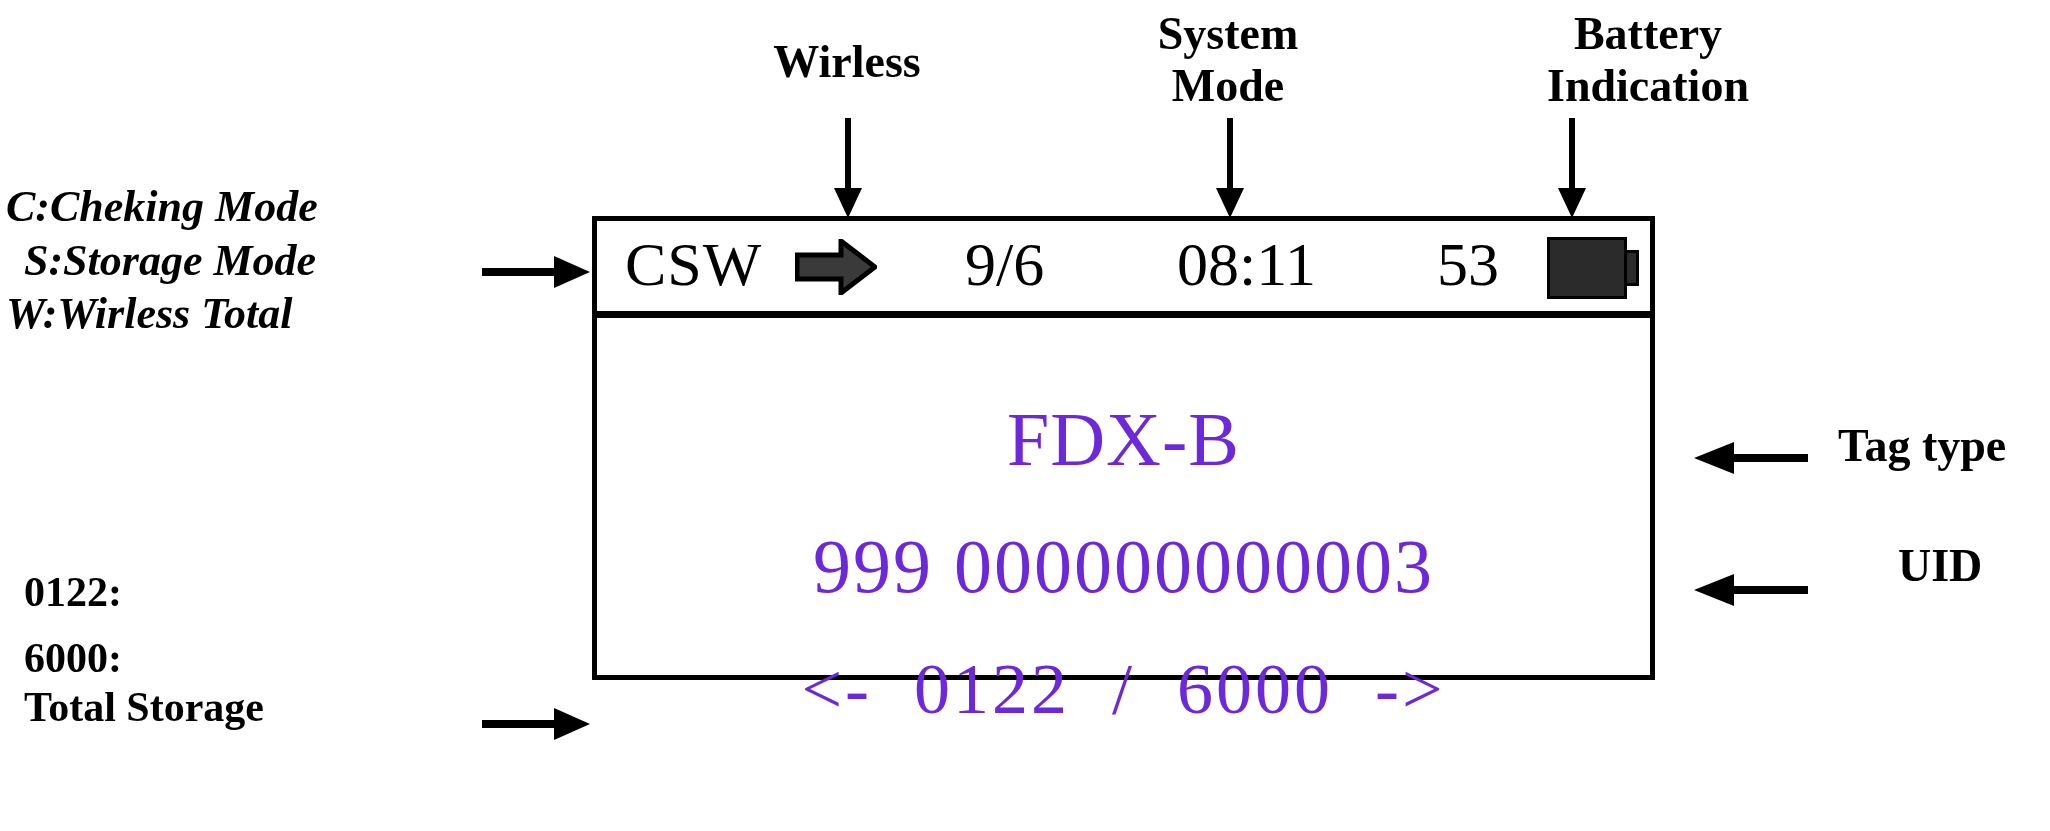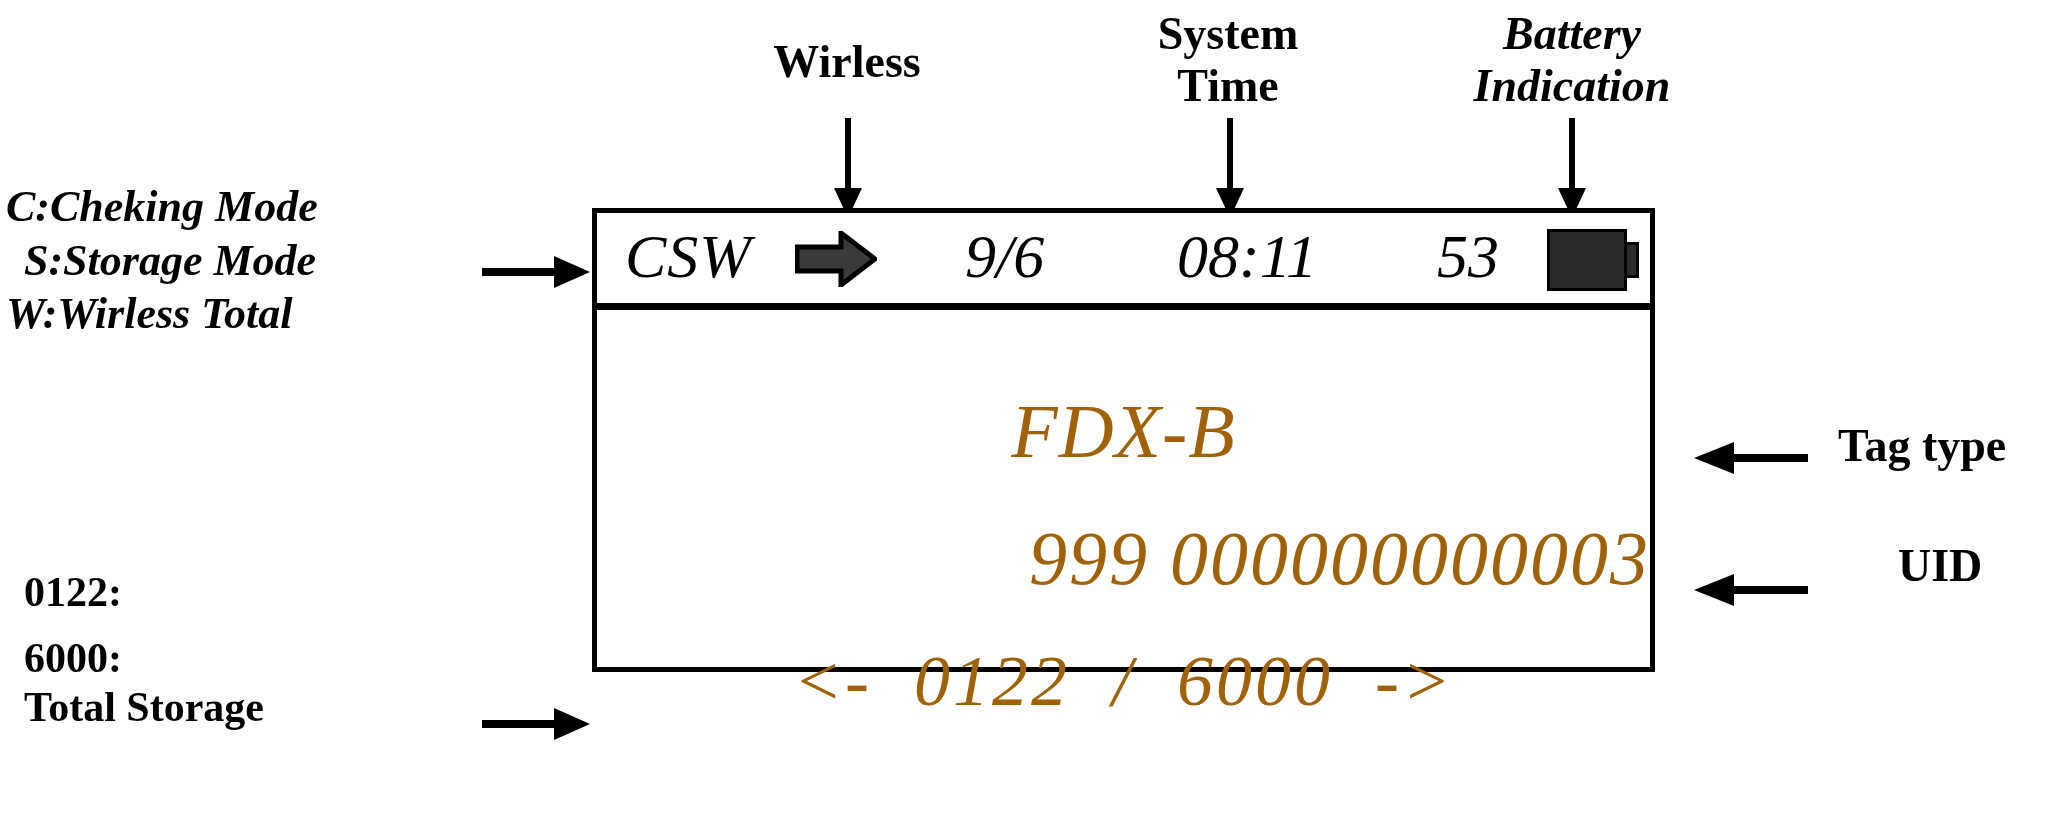"Battery Indication" .cal-battery { font-style: italic -> none; left: 1452px -> 1528px }
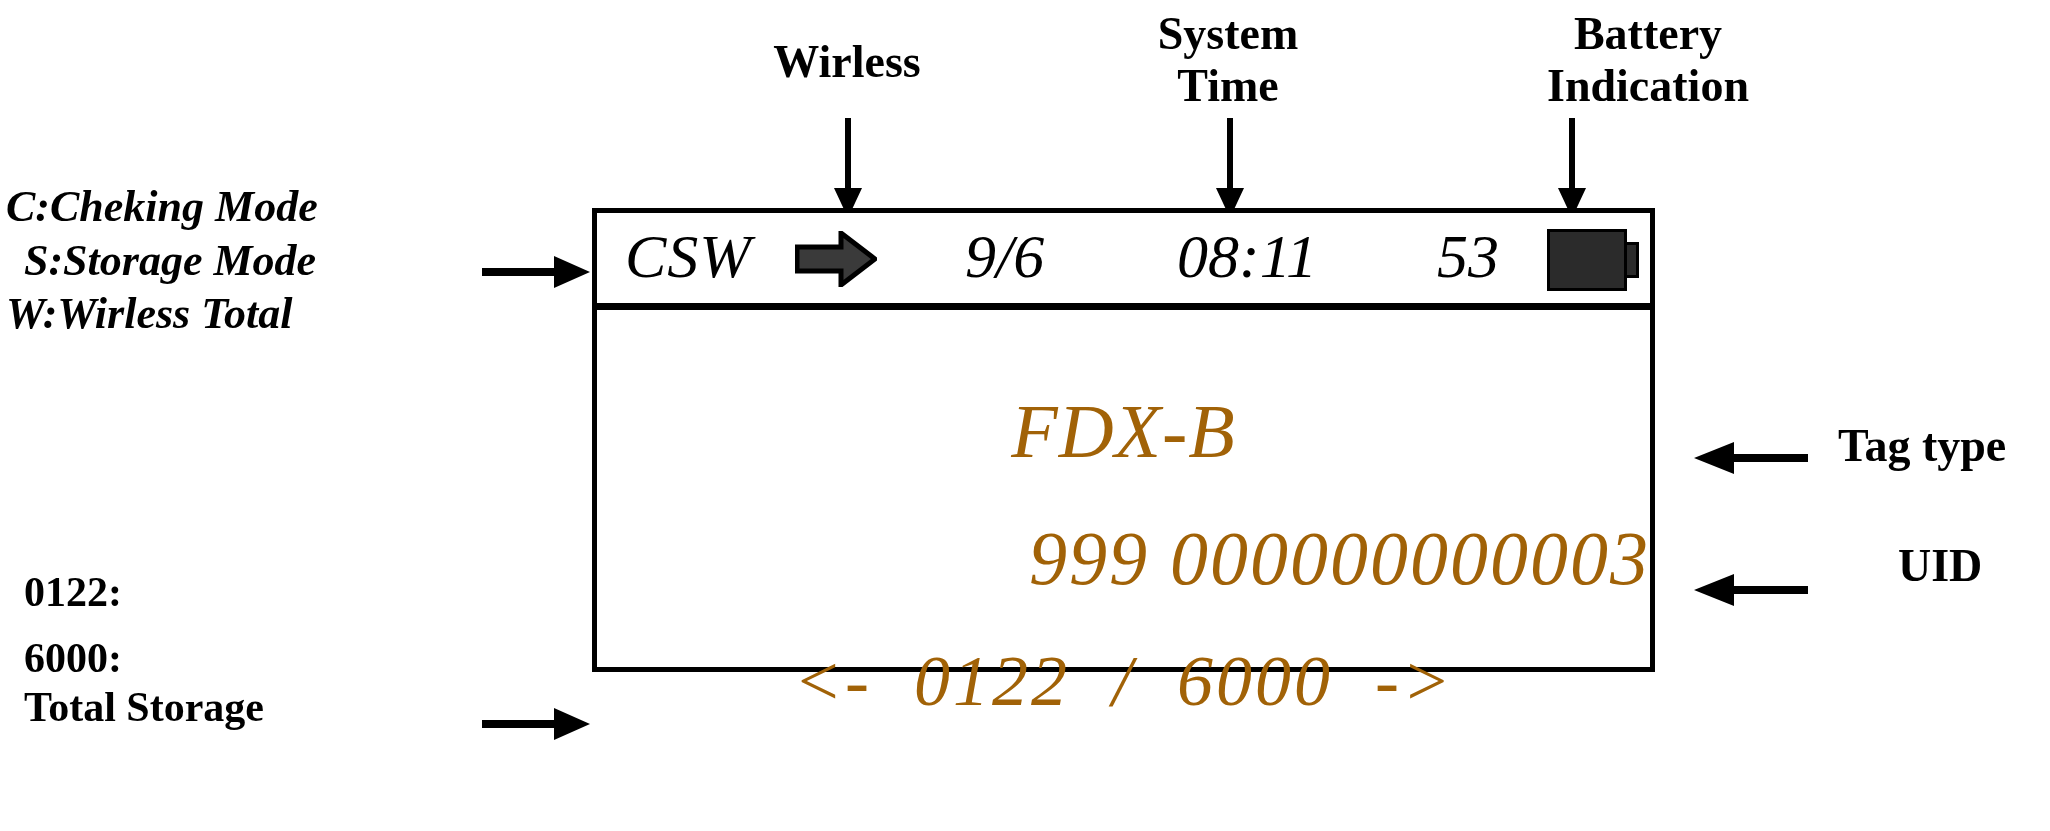"Time" span { text: Time -> Mode }
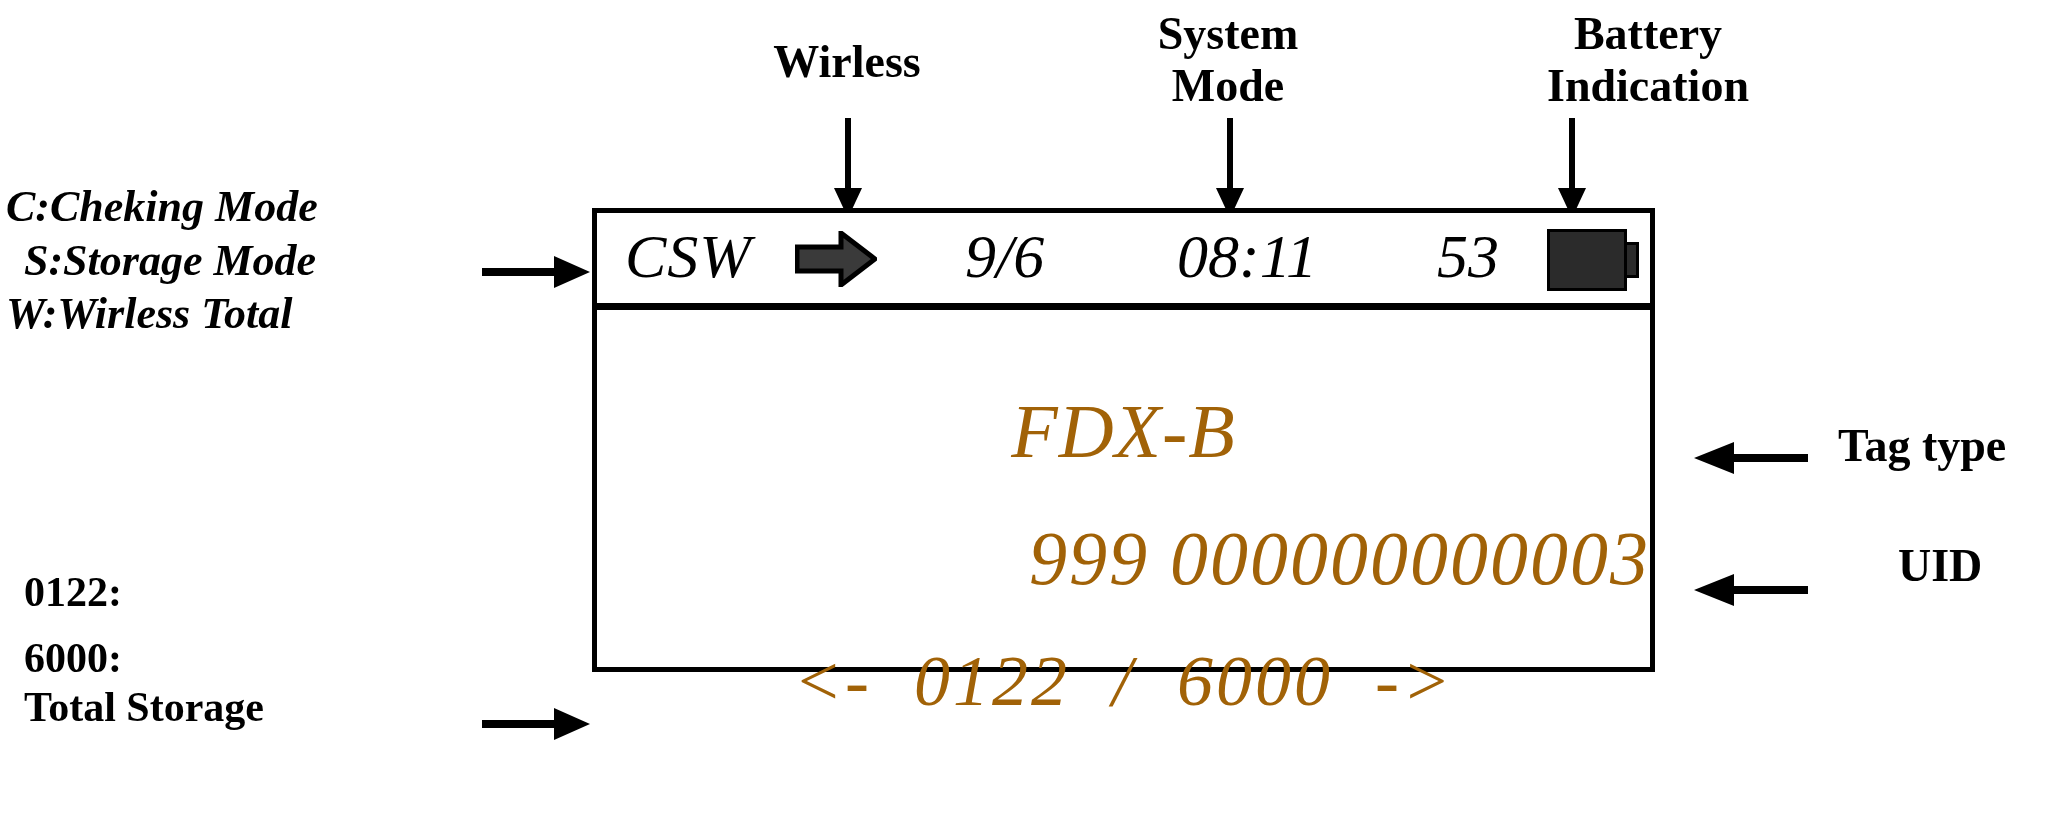"CSW" #lcd { font-style: italic -> none; top: 208px -> 216px }
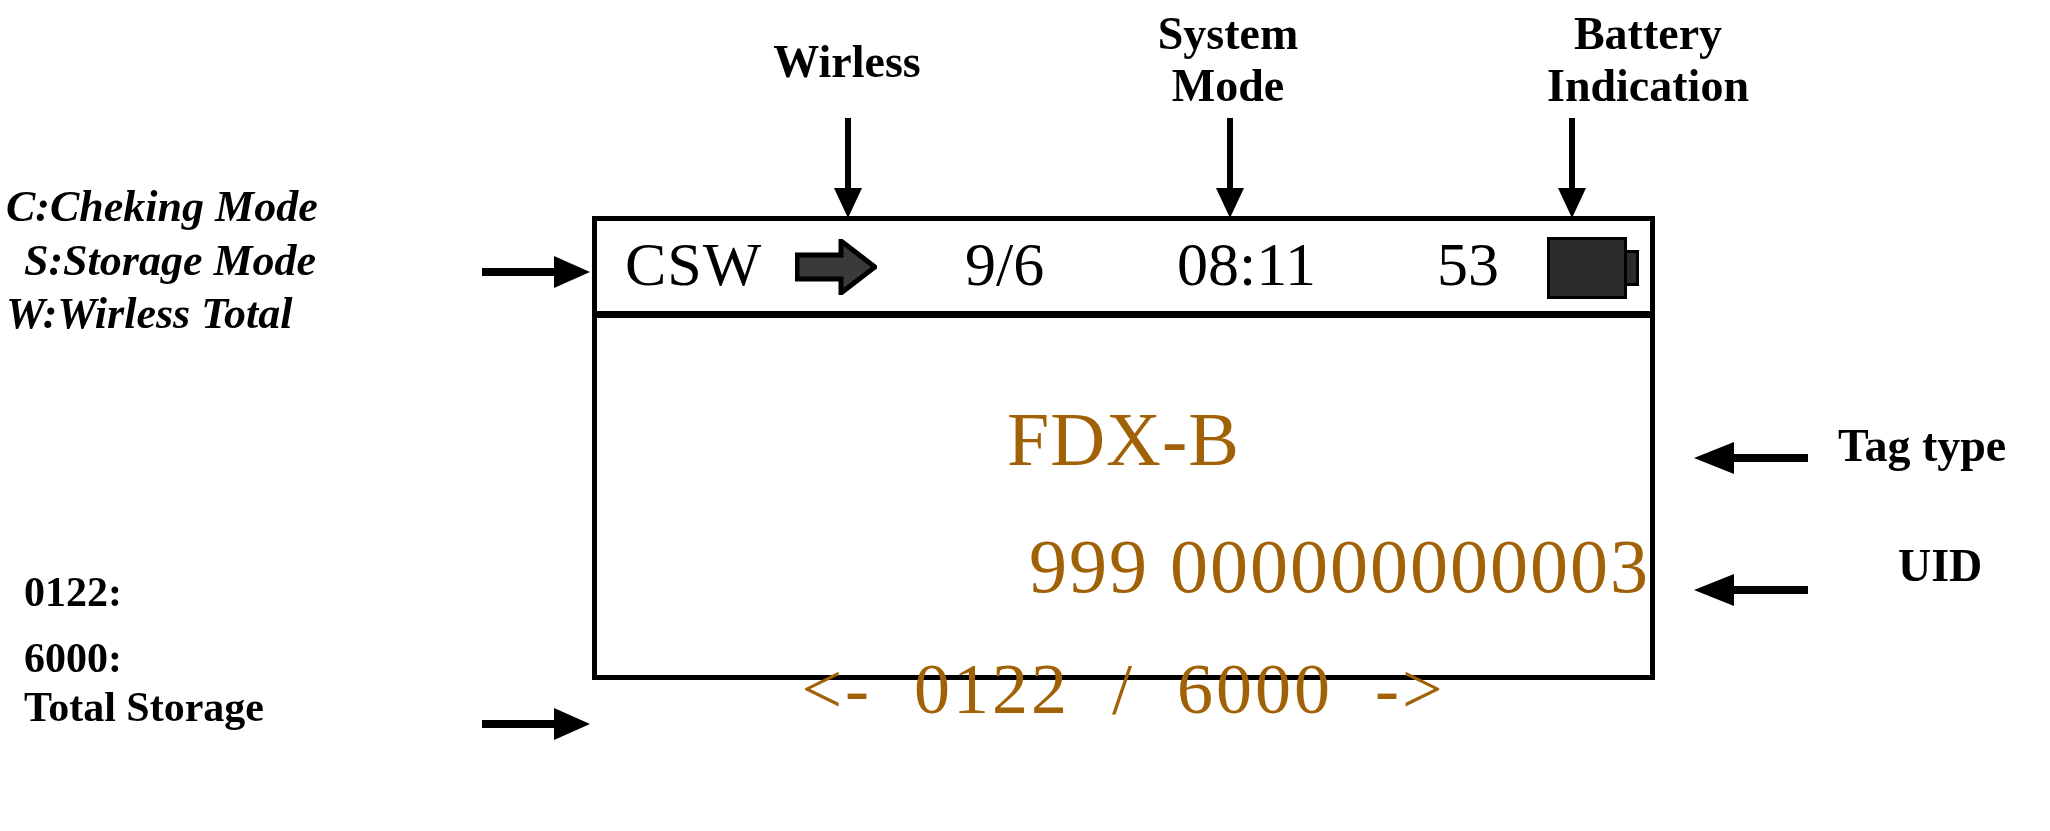"FDX-B" .lcd-line { color: #a16207 -> #6d28d9 }
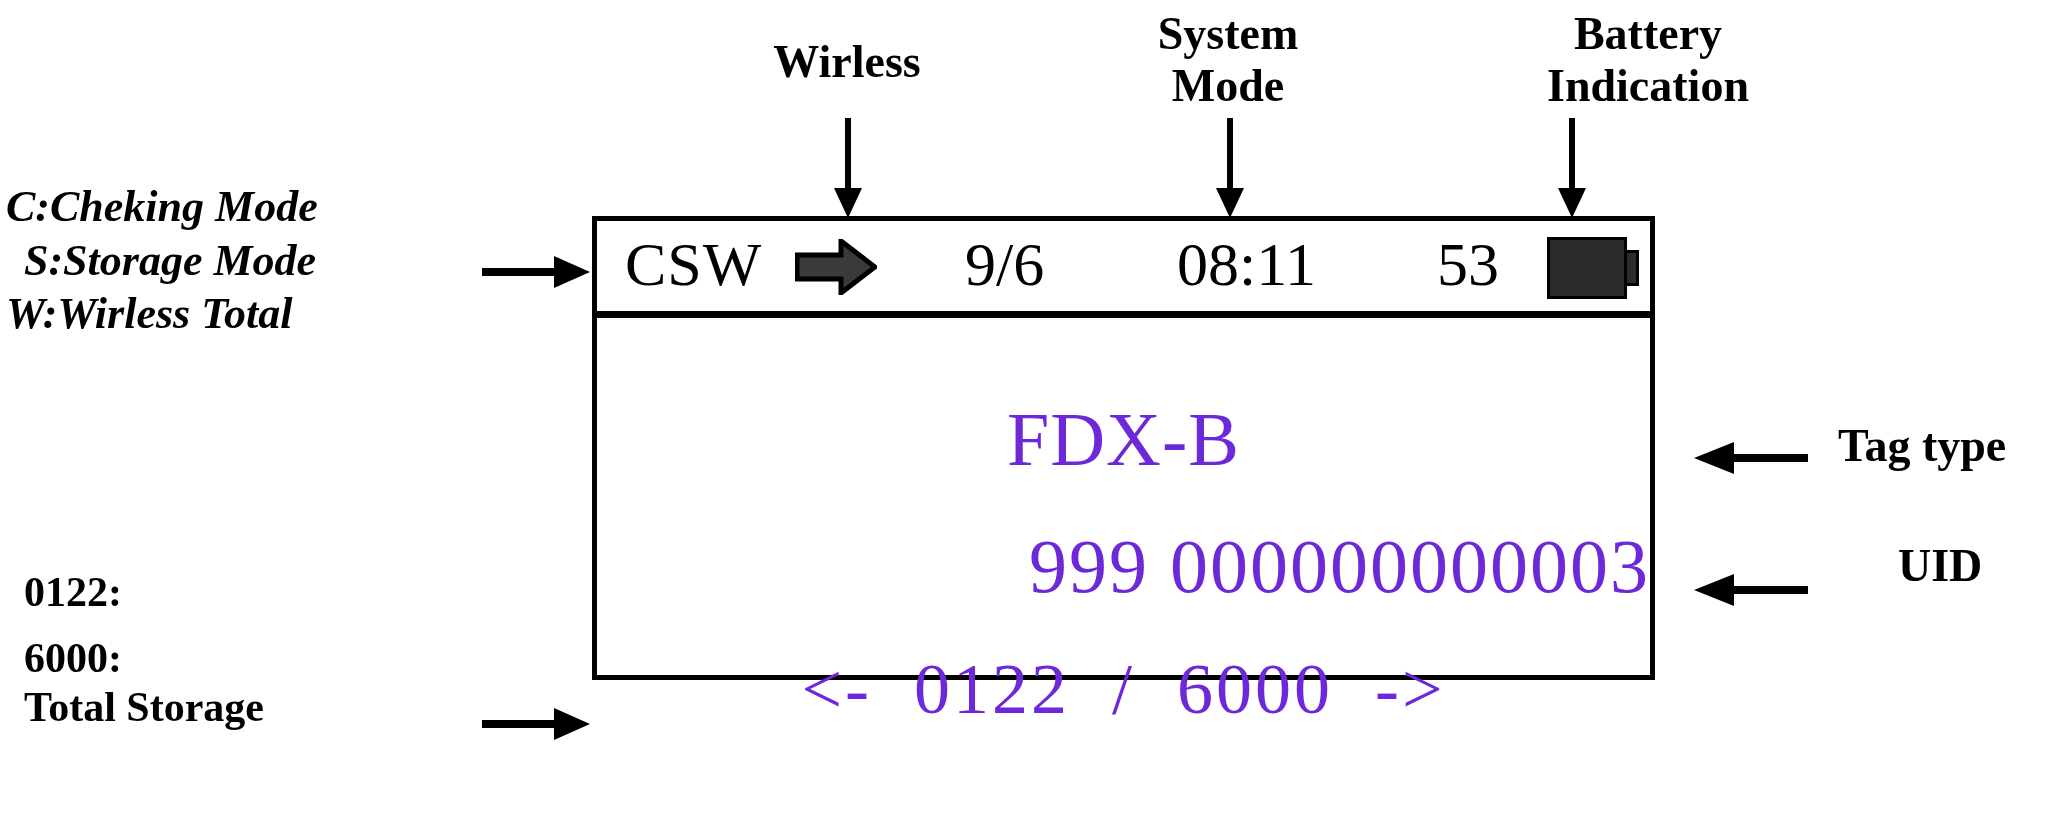"999 000000000003" .line-uid { text-align: right -> none }
